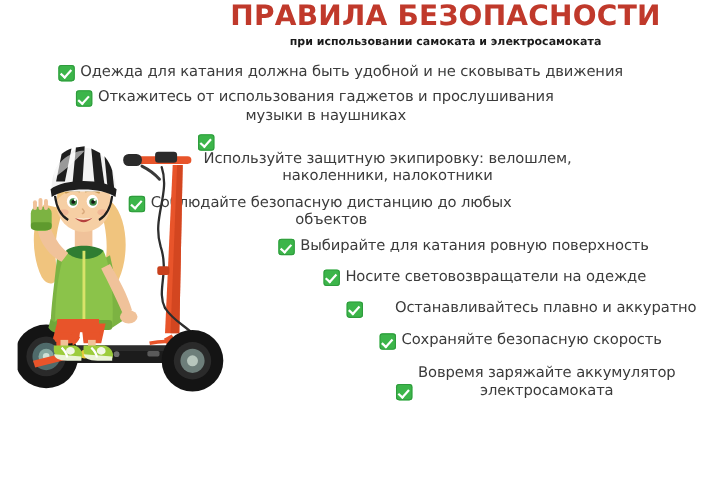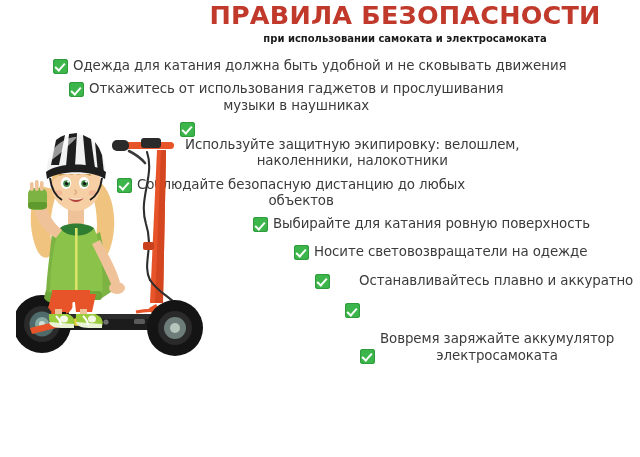"Сохраняйте безопасную скорость" span.rule-text { html: none -> <span>Сохраняйте безопасную скорость</span> }
